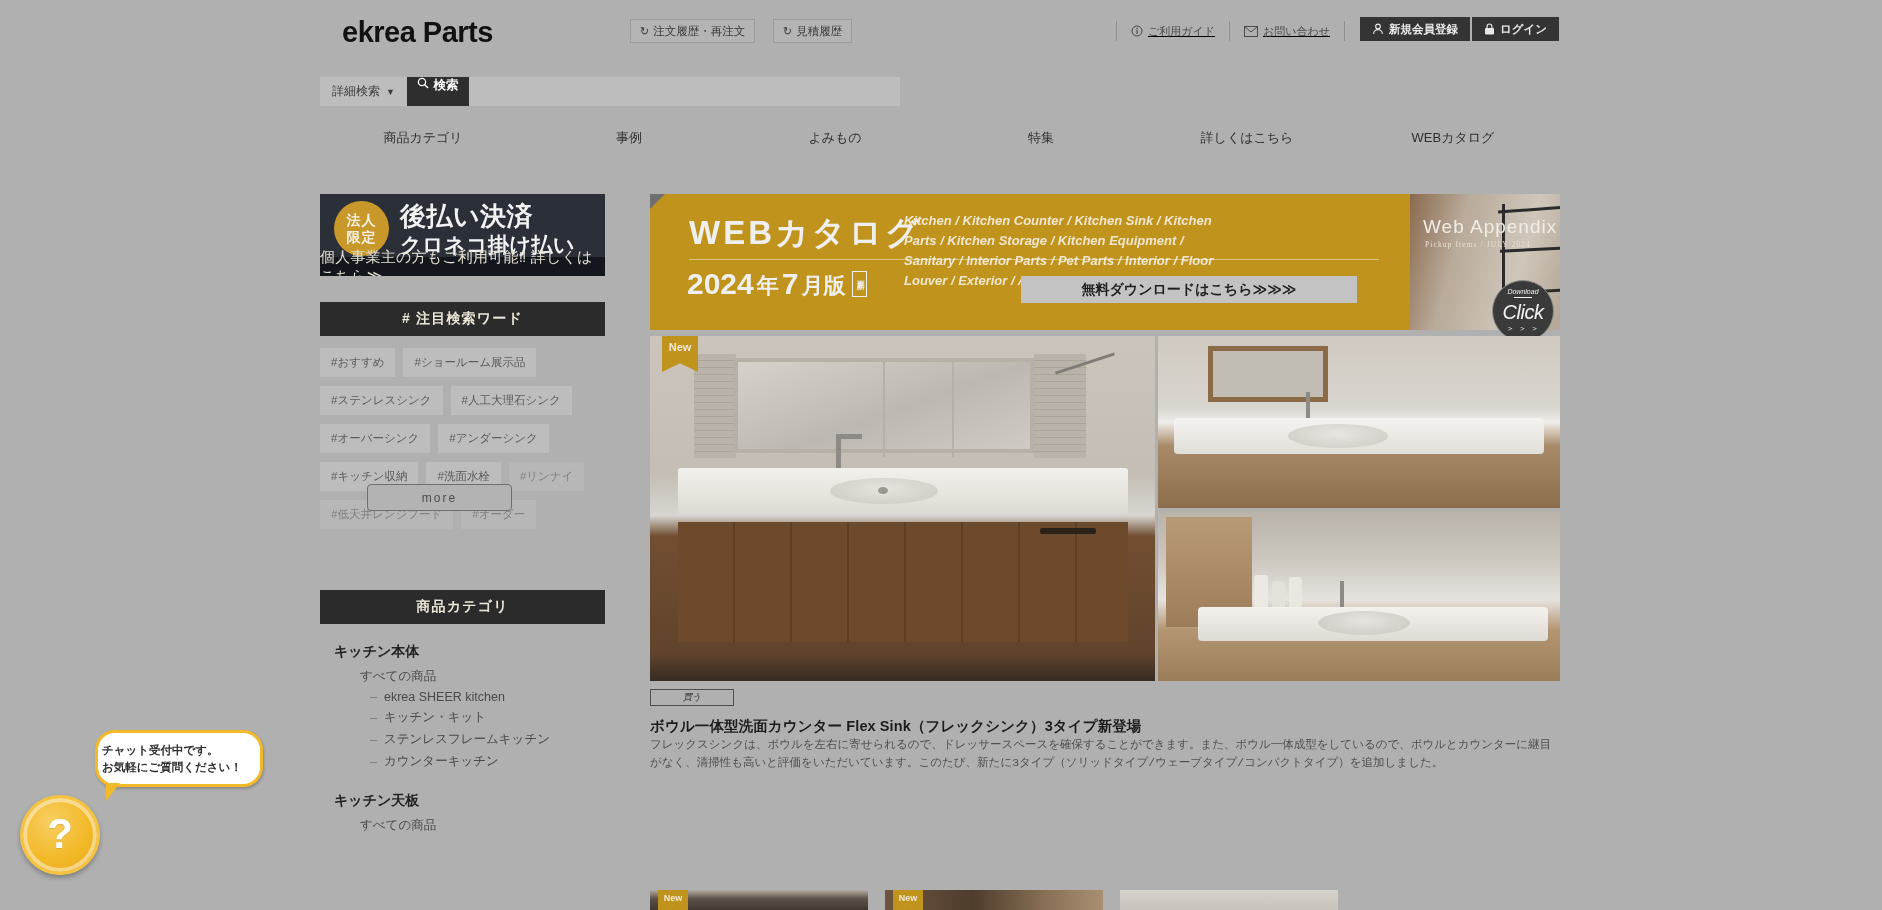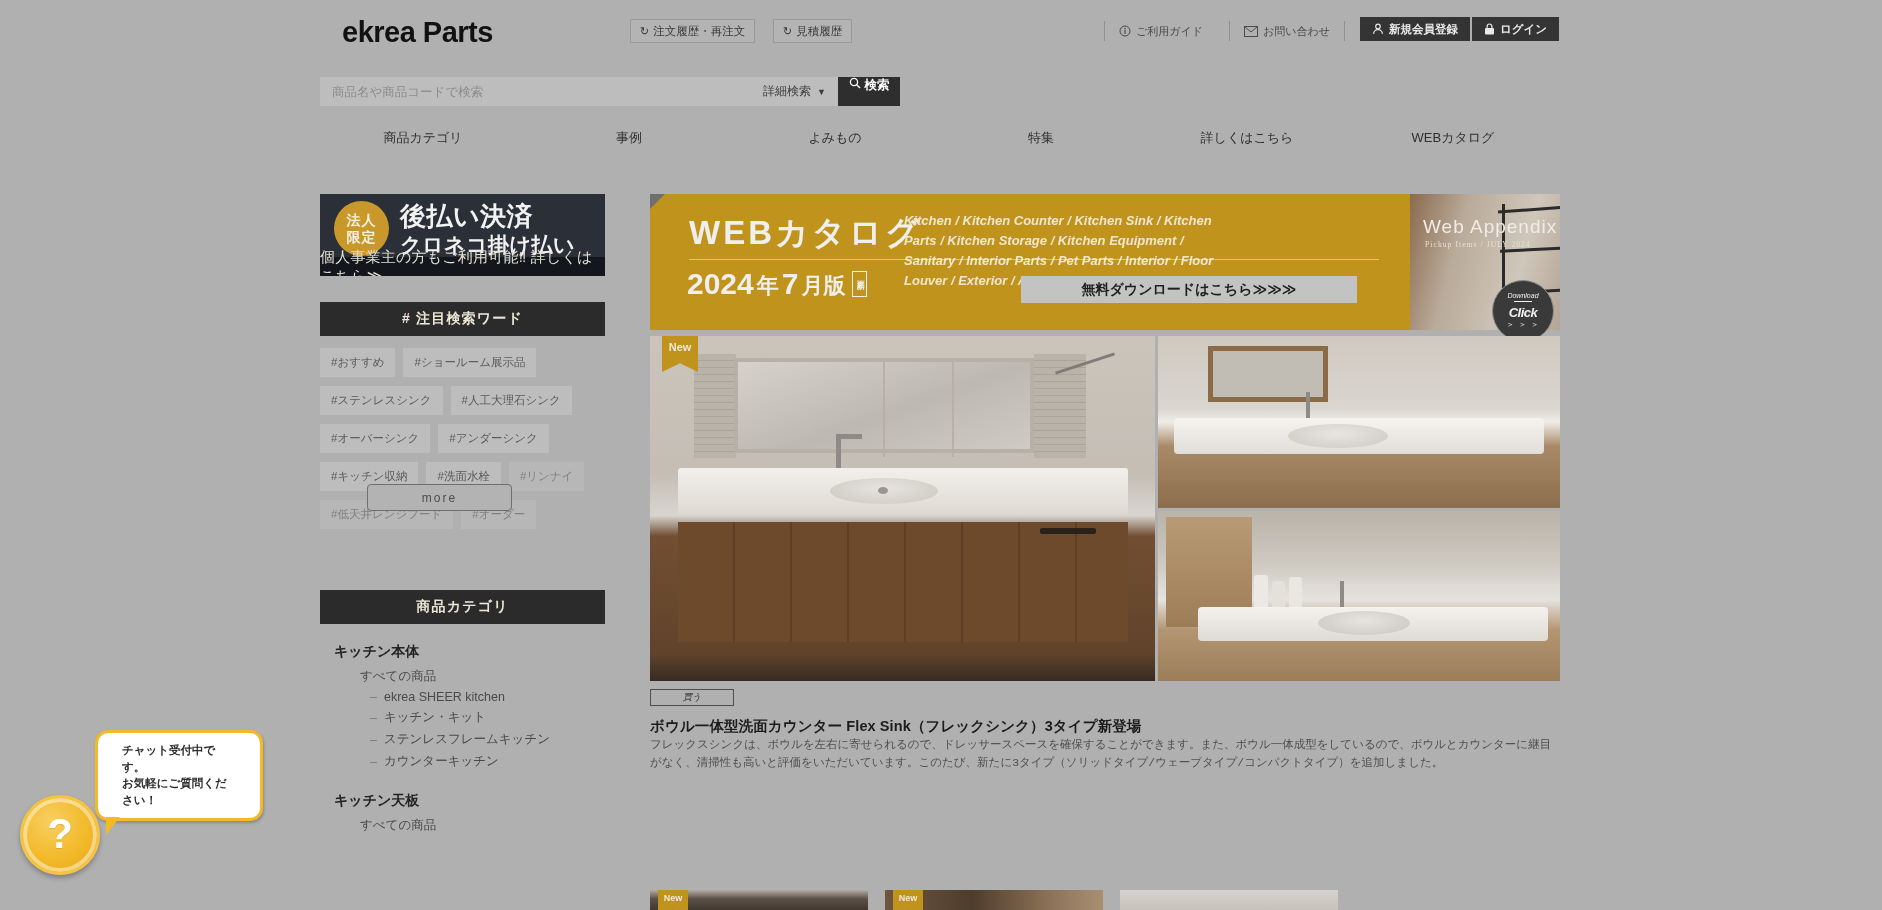"ご利用ガイド" .hdr-right { gap: 12px -> 0; text-decoration: none -> underline }
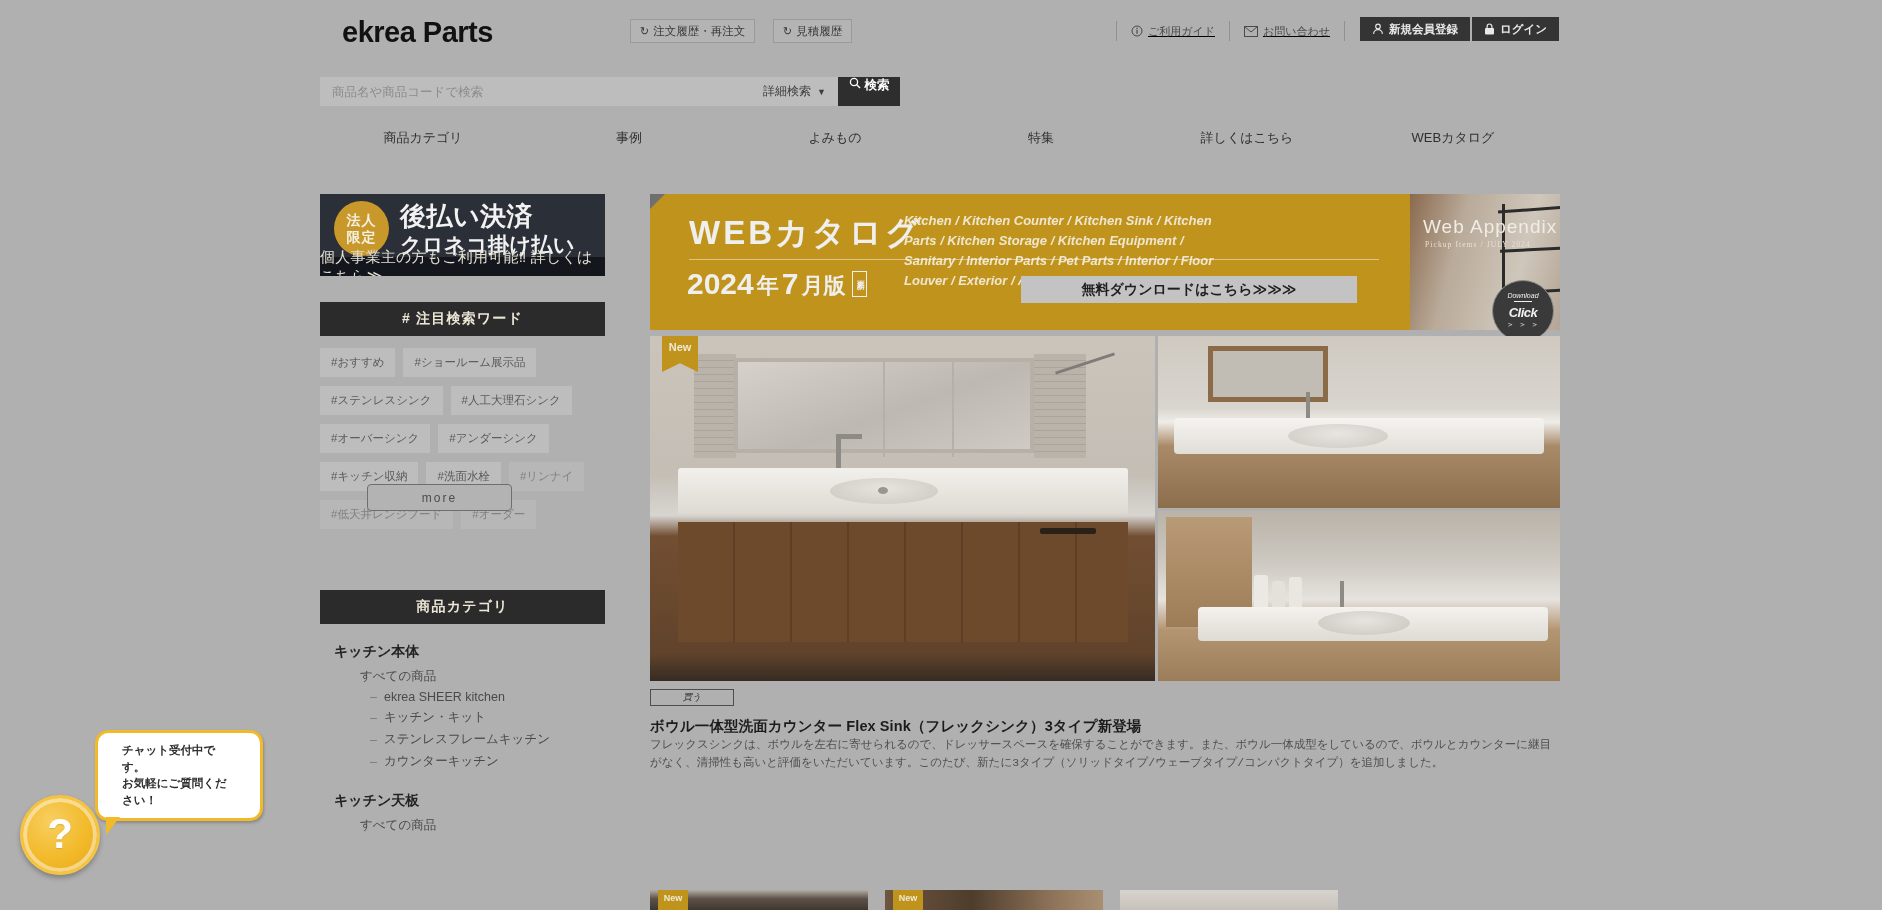"商品名や商品コードで検索" input.search-input { html: <input> -> none }
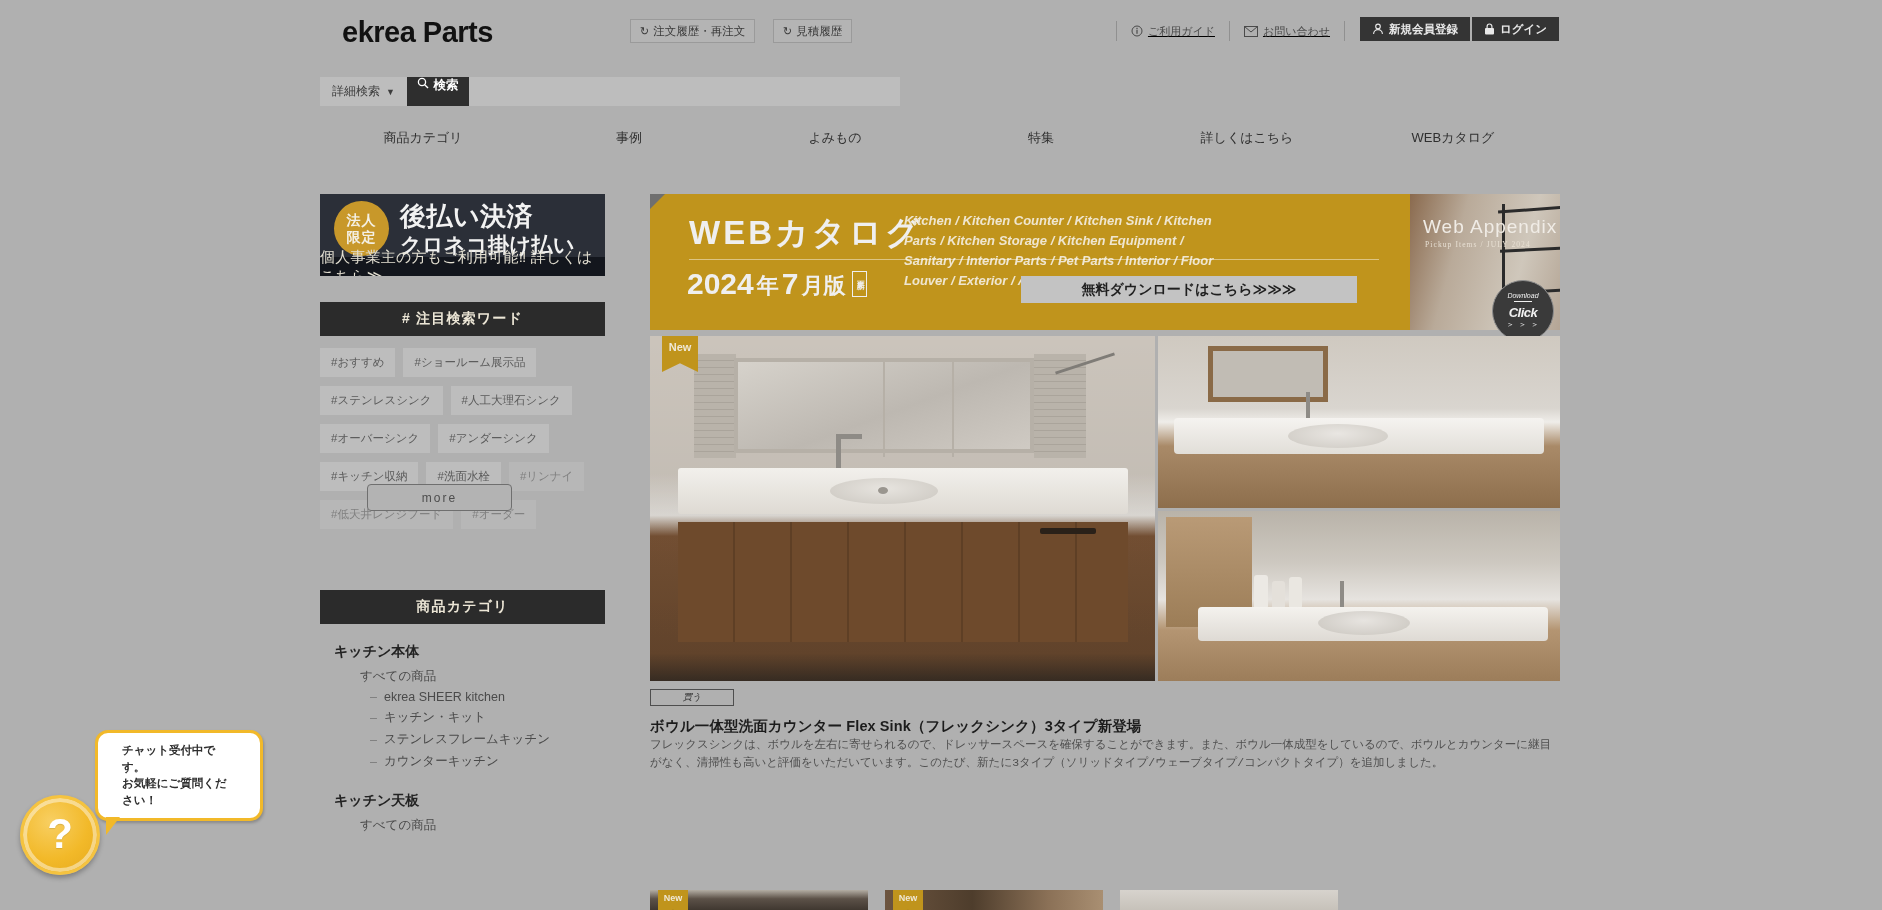"Click" .click-badge .ck { font-size: 13px -> 20px; font-weight: bold -> normal }
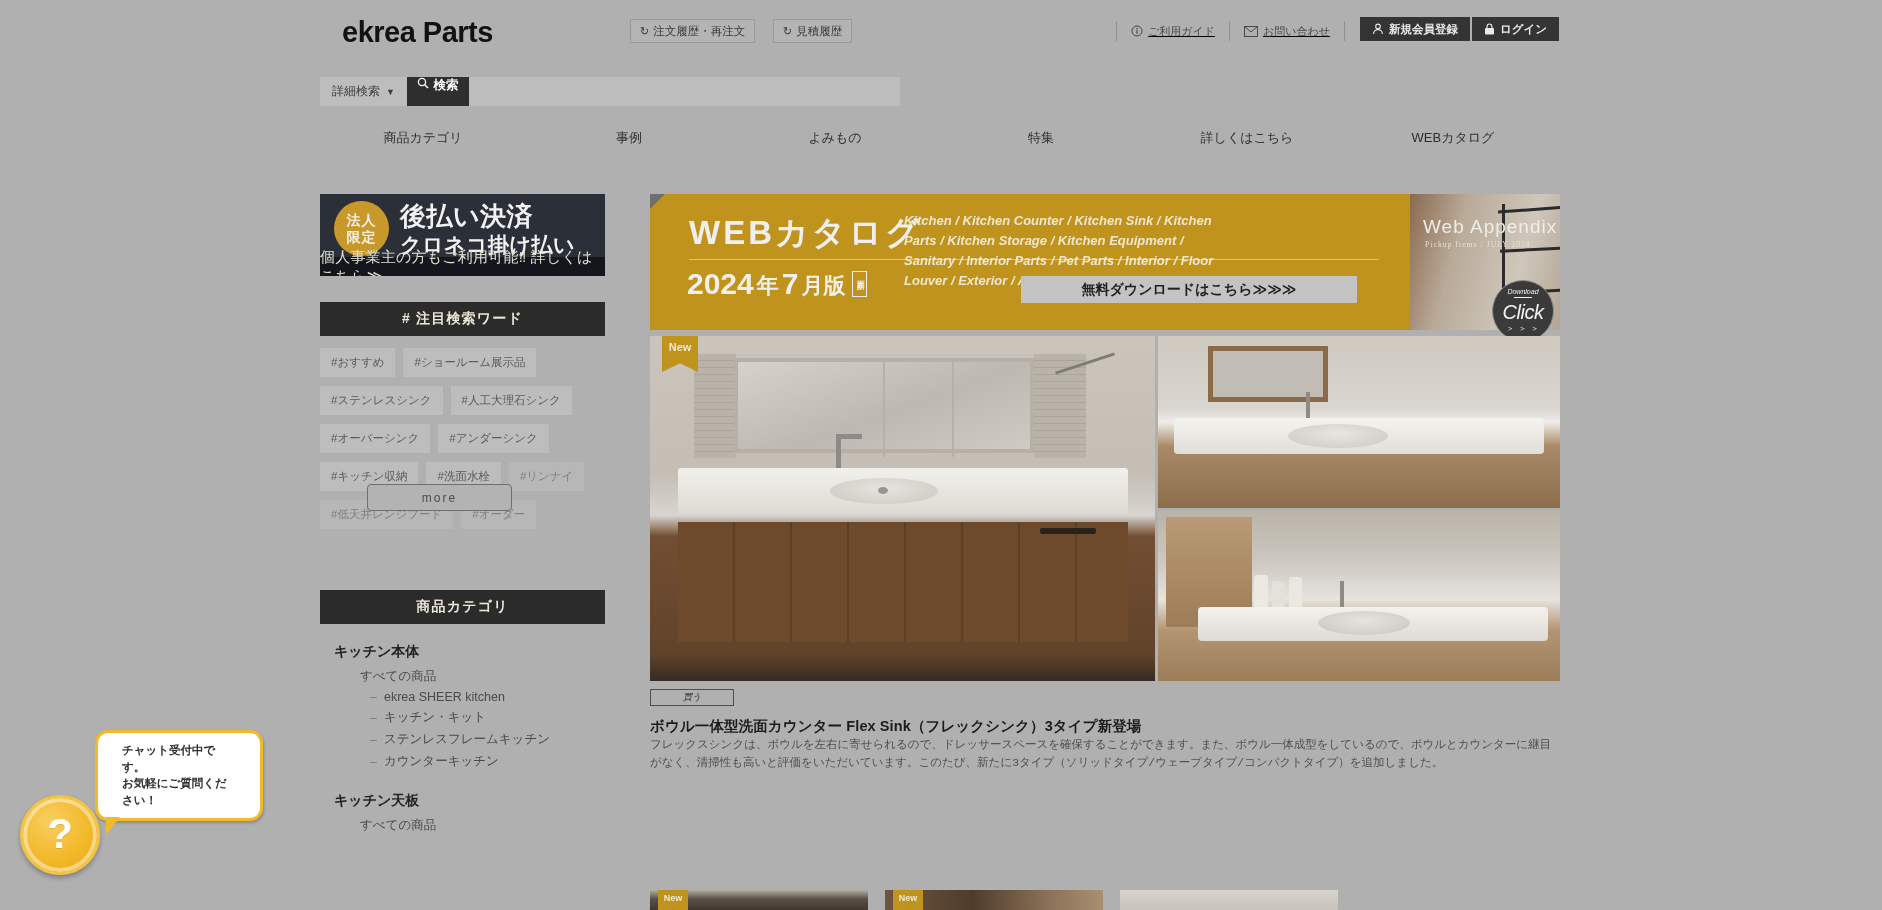"チャット受付中です。" .chat-bubble { border-radius: 13px -> 20px; padding: 9px 24px -> 9px 4px }
